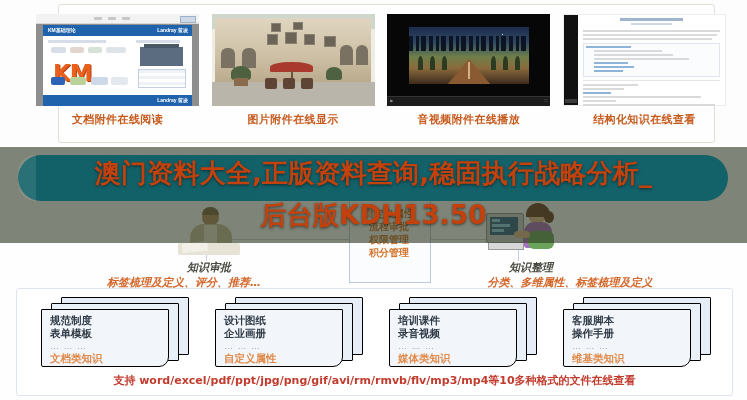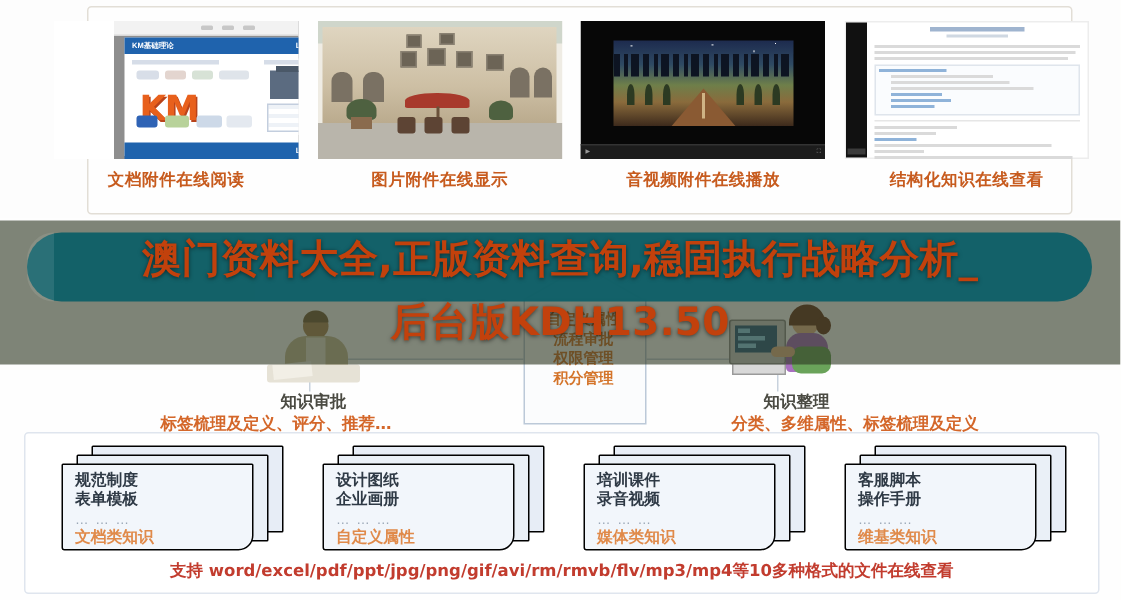"KM" .doc-viewer { margin-left: 40px -> none }
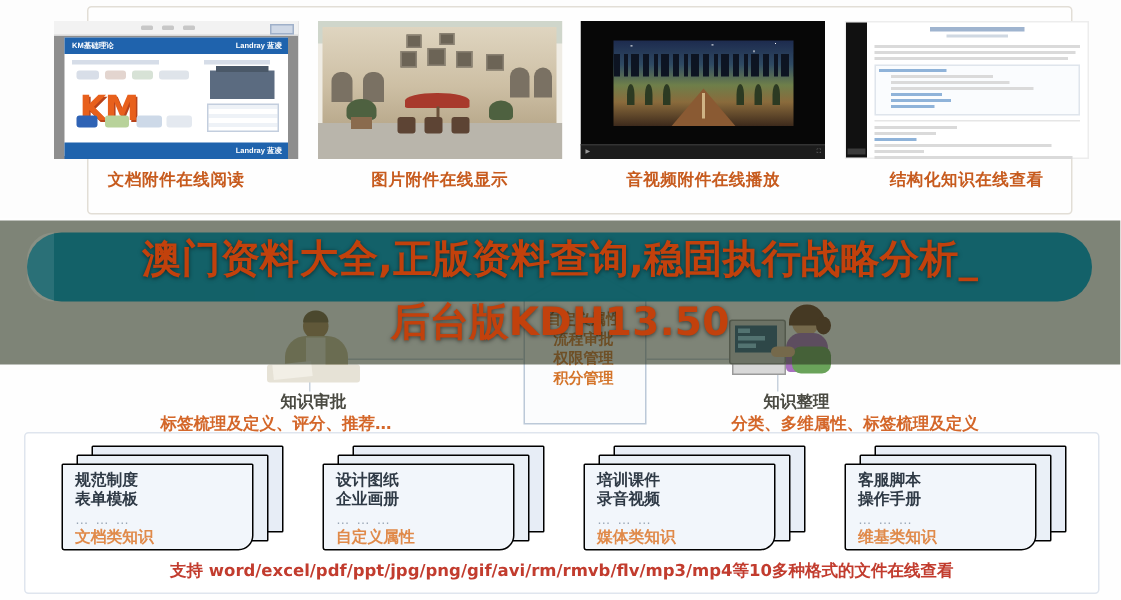"知识审批" .mid-lab { font-style: none -> italic }
